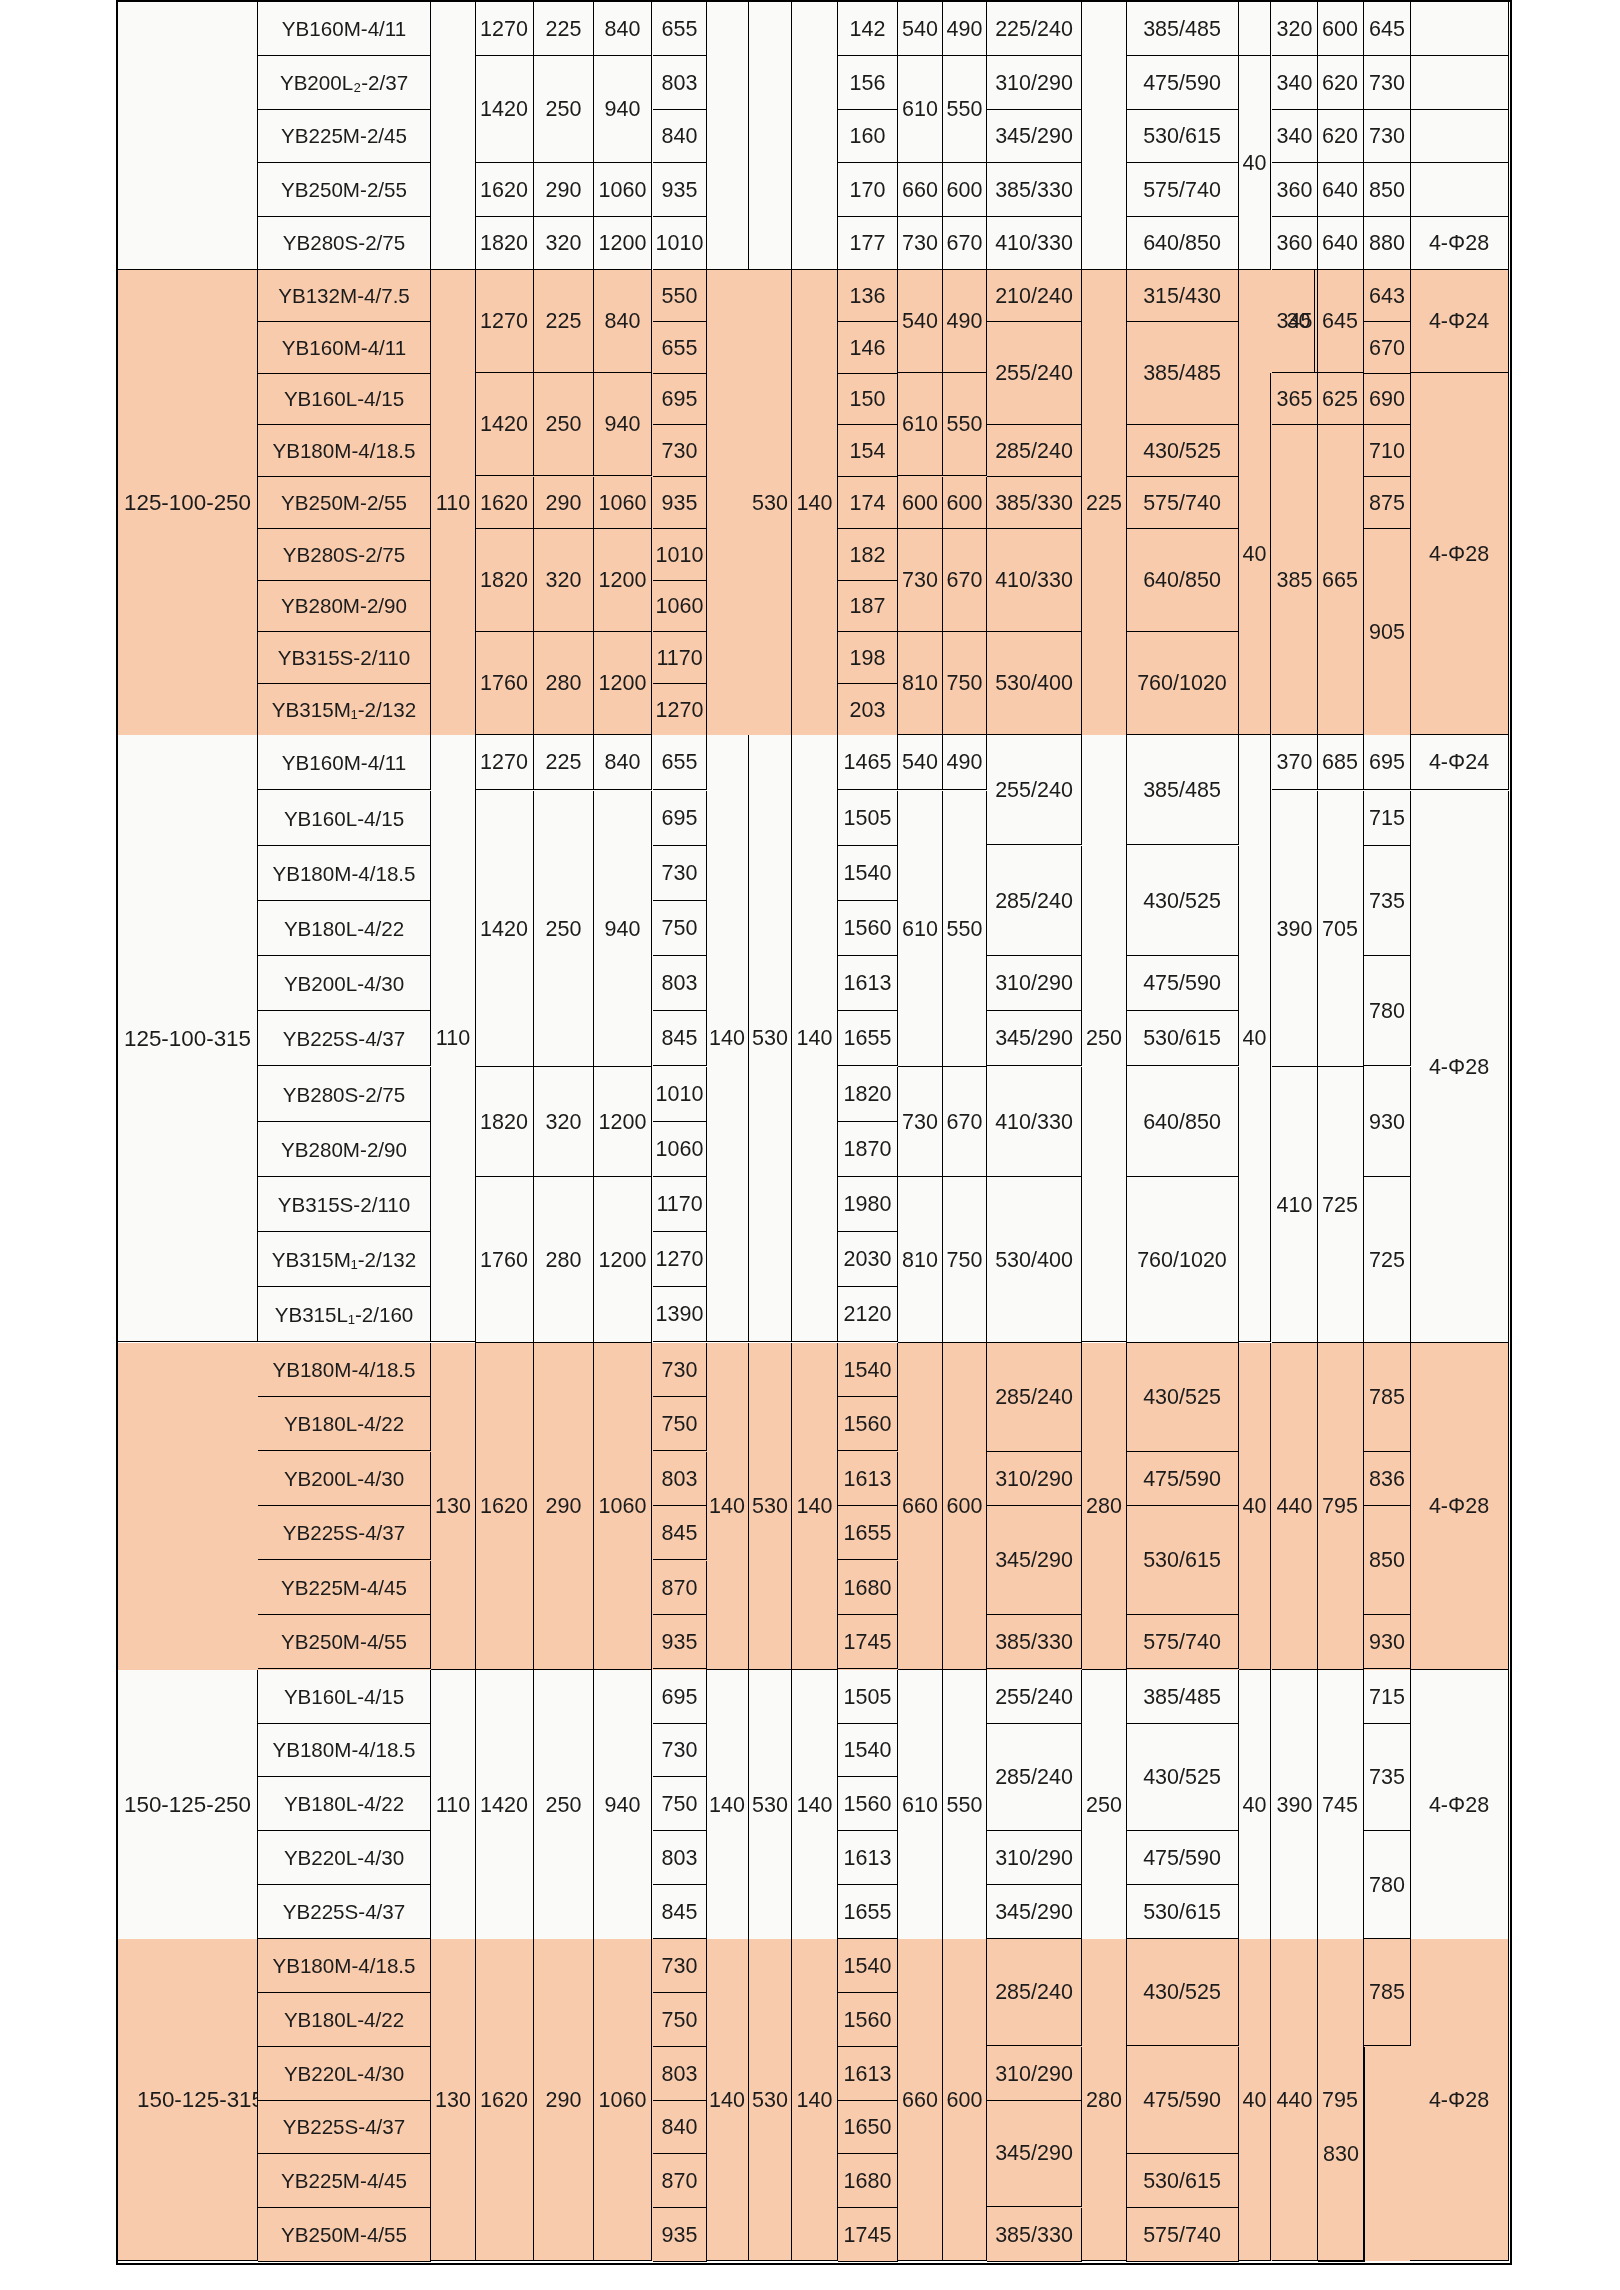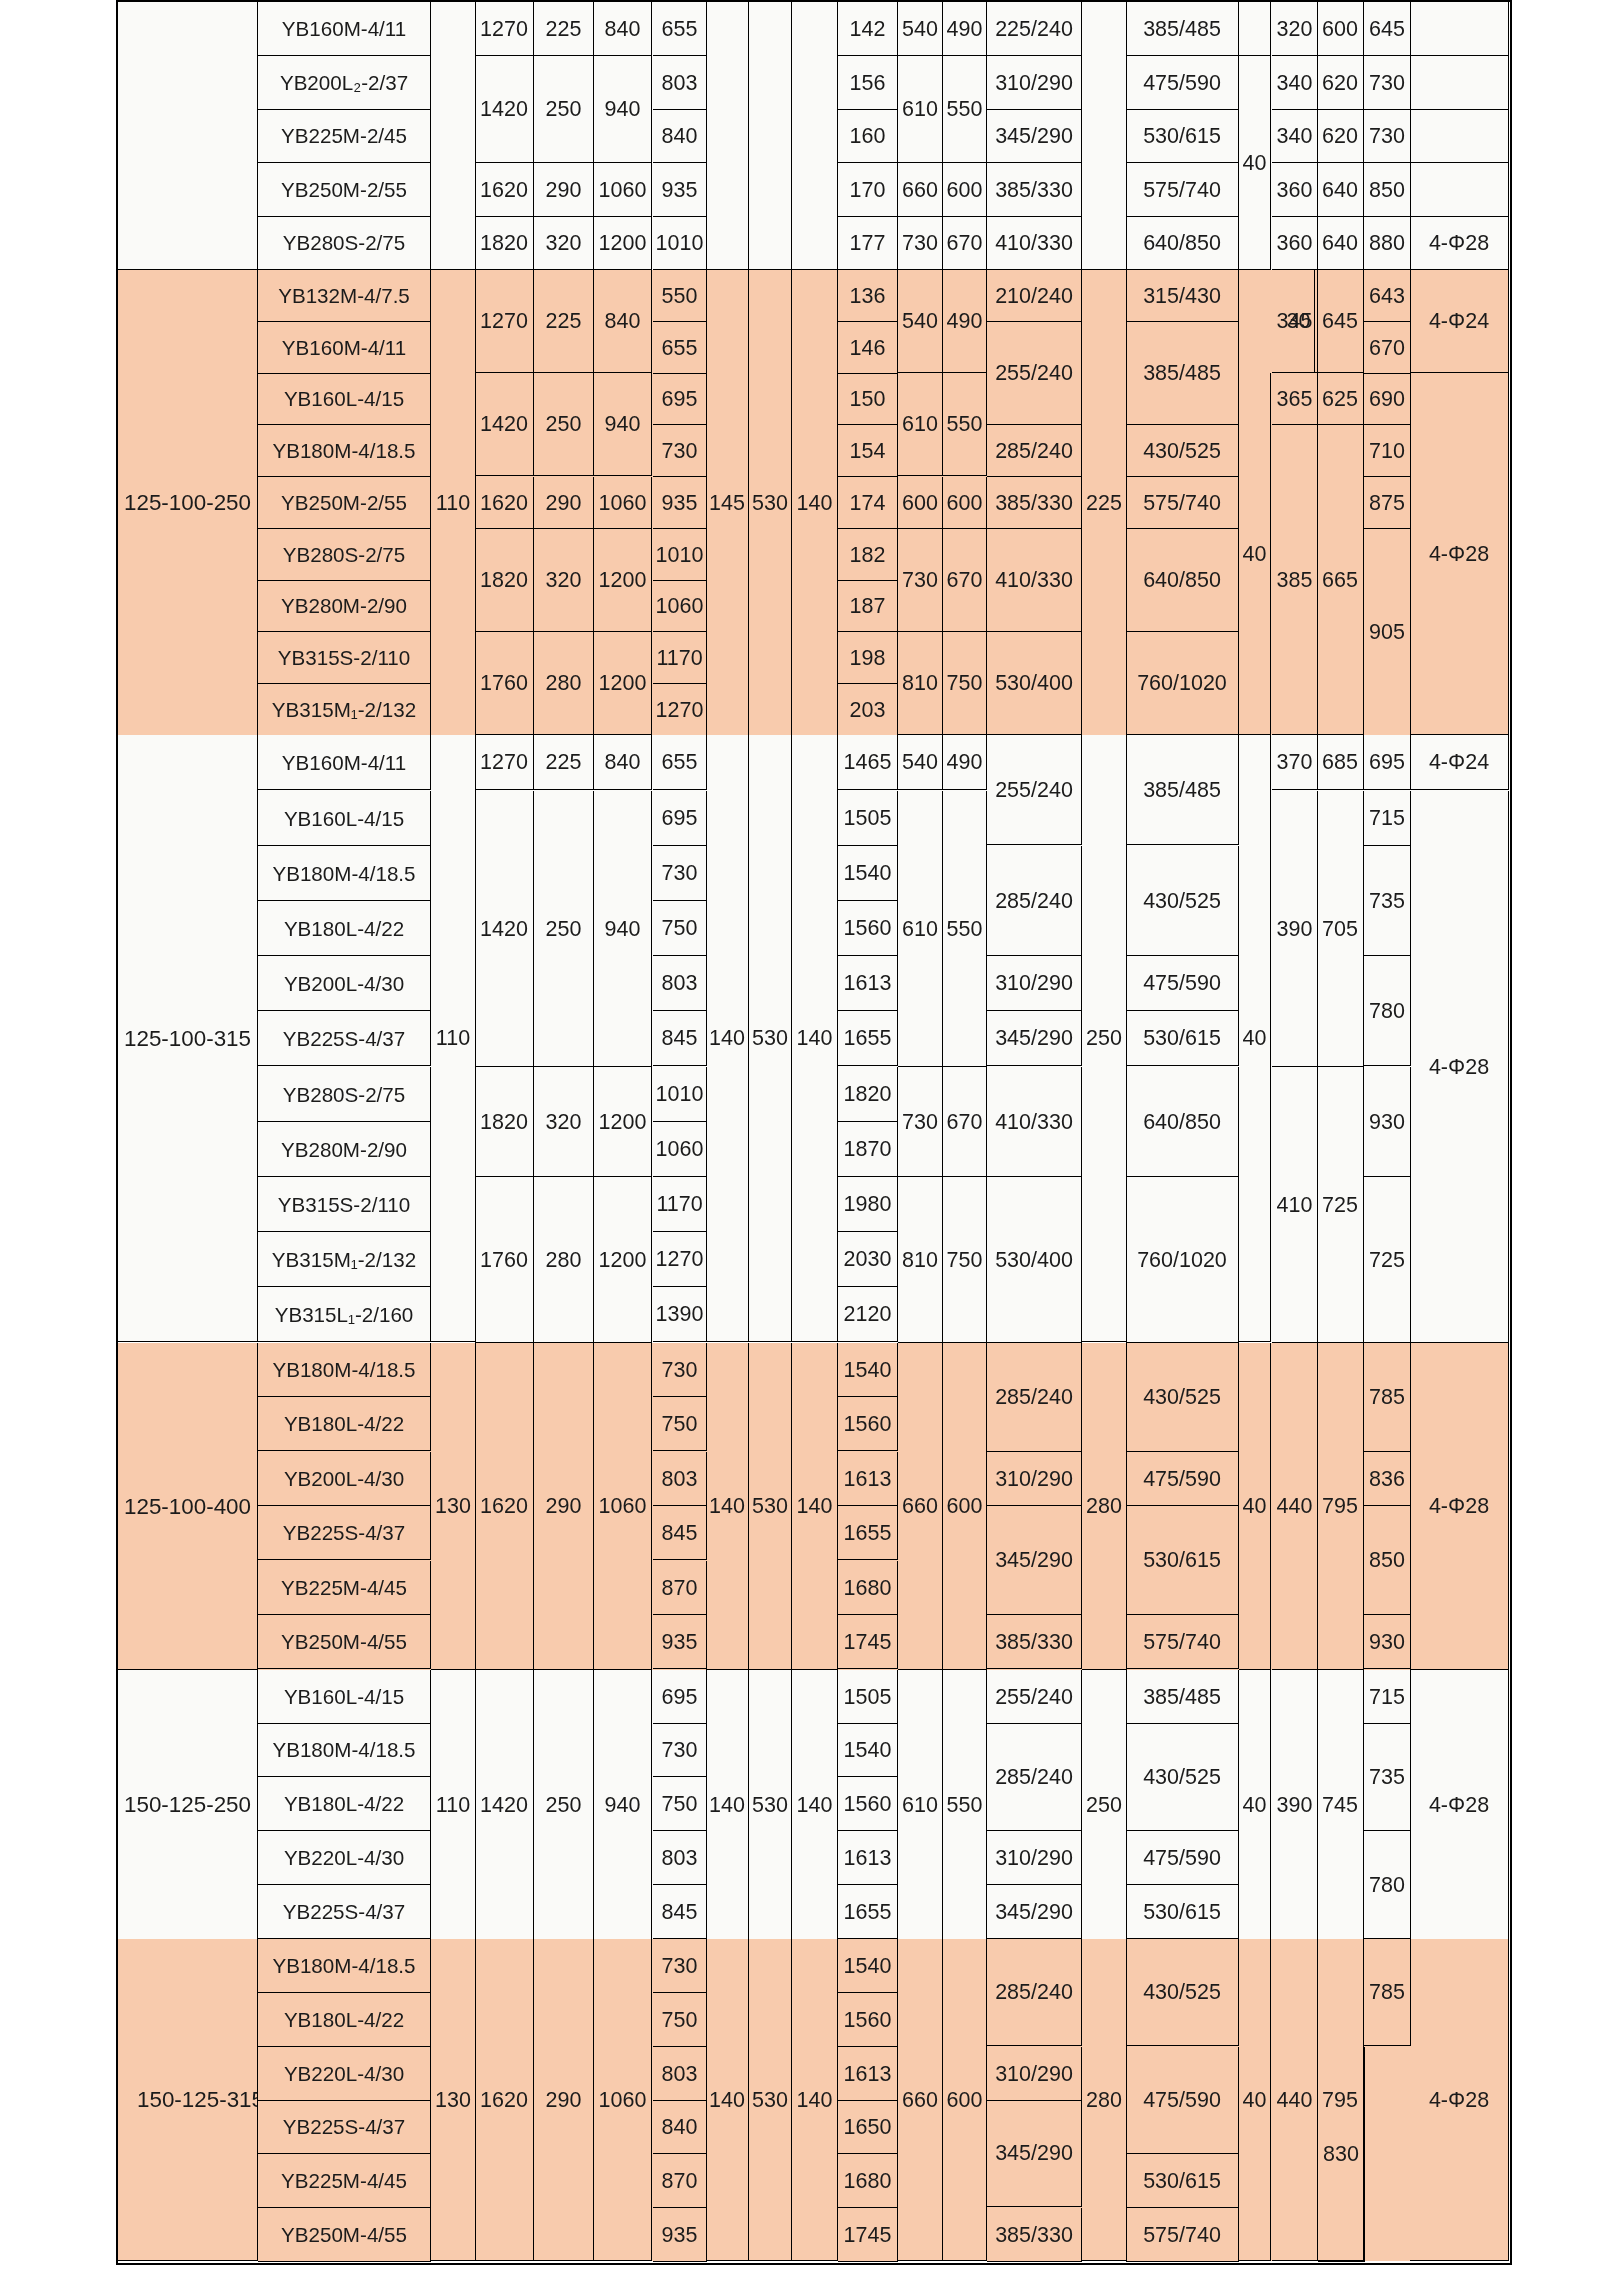"145" div.cell { html: <div> <span>145</span> </div> -> none }
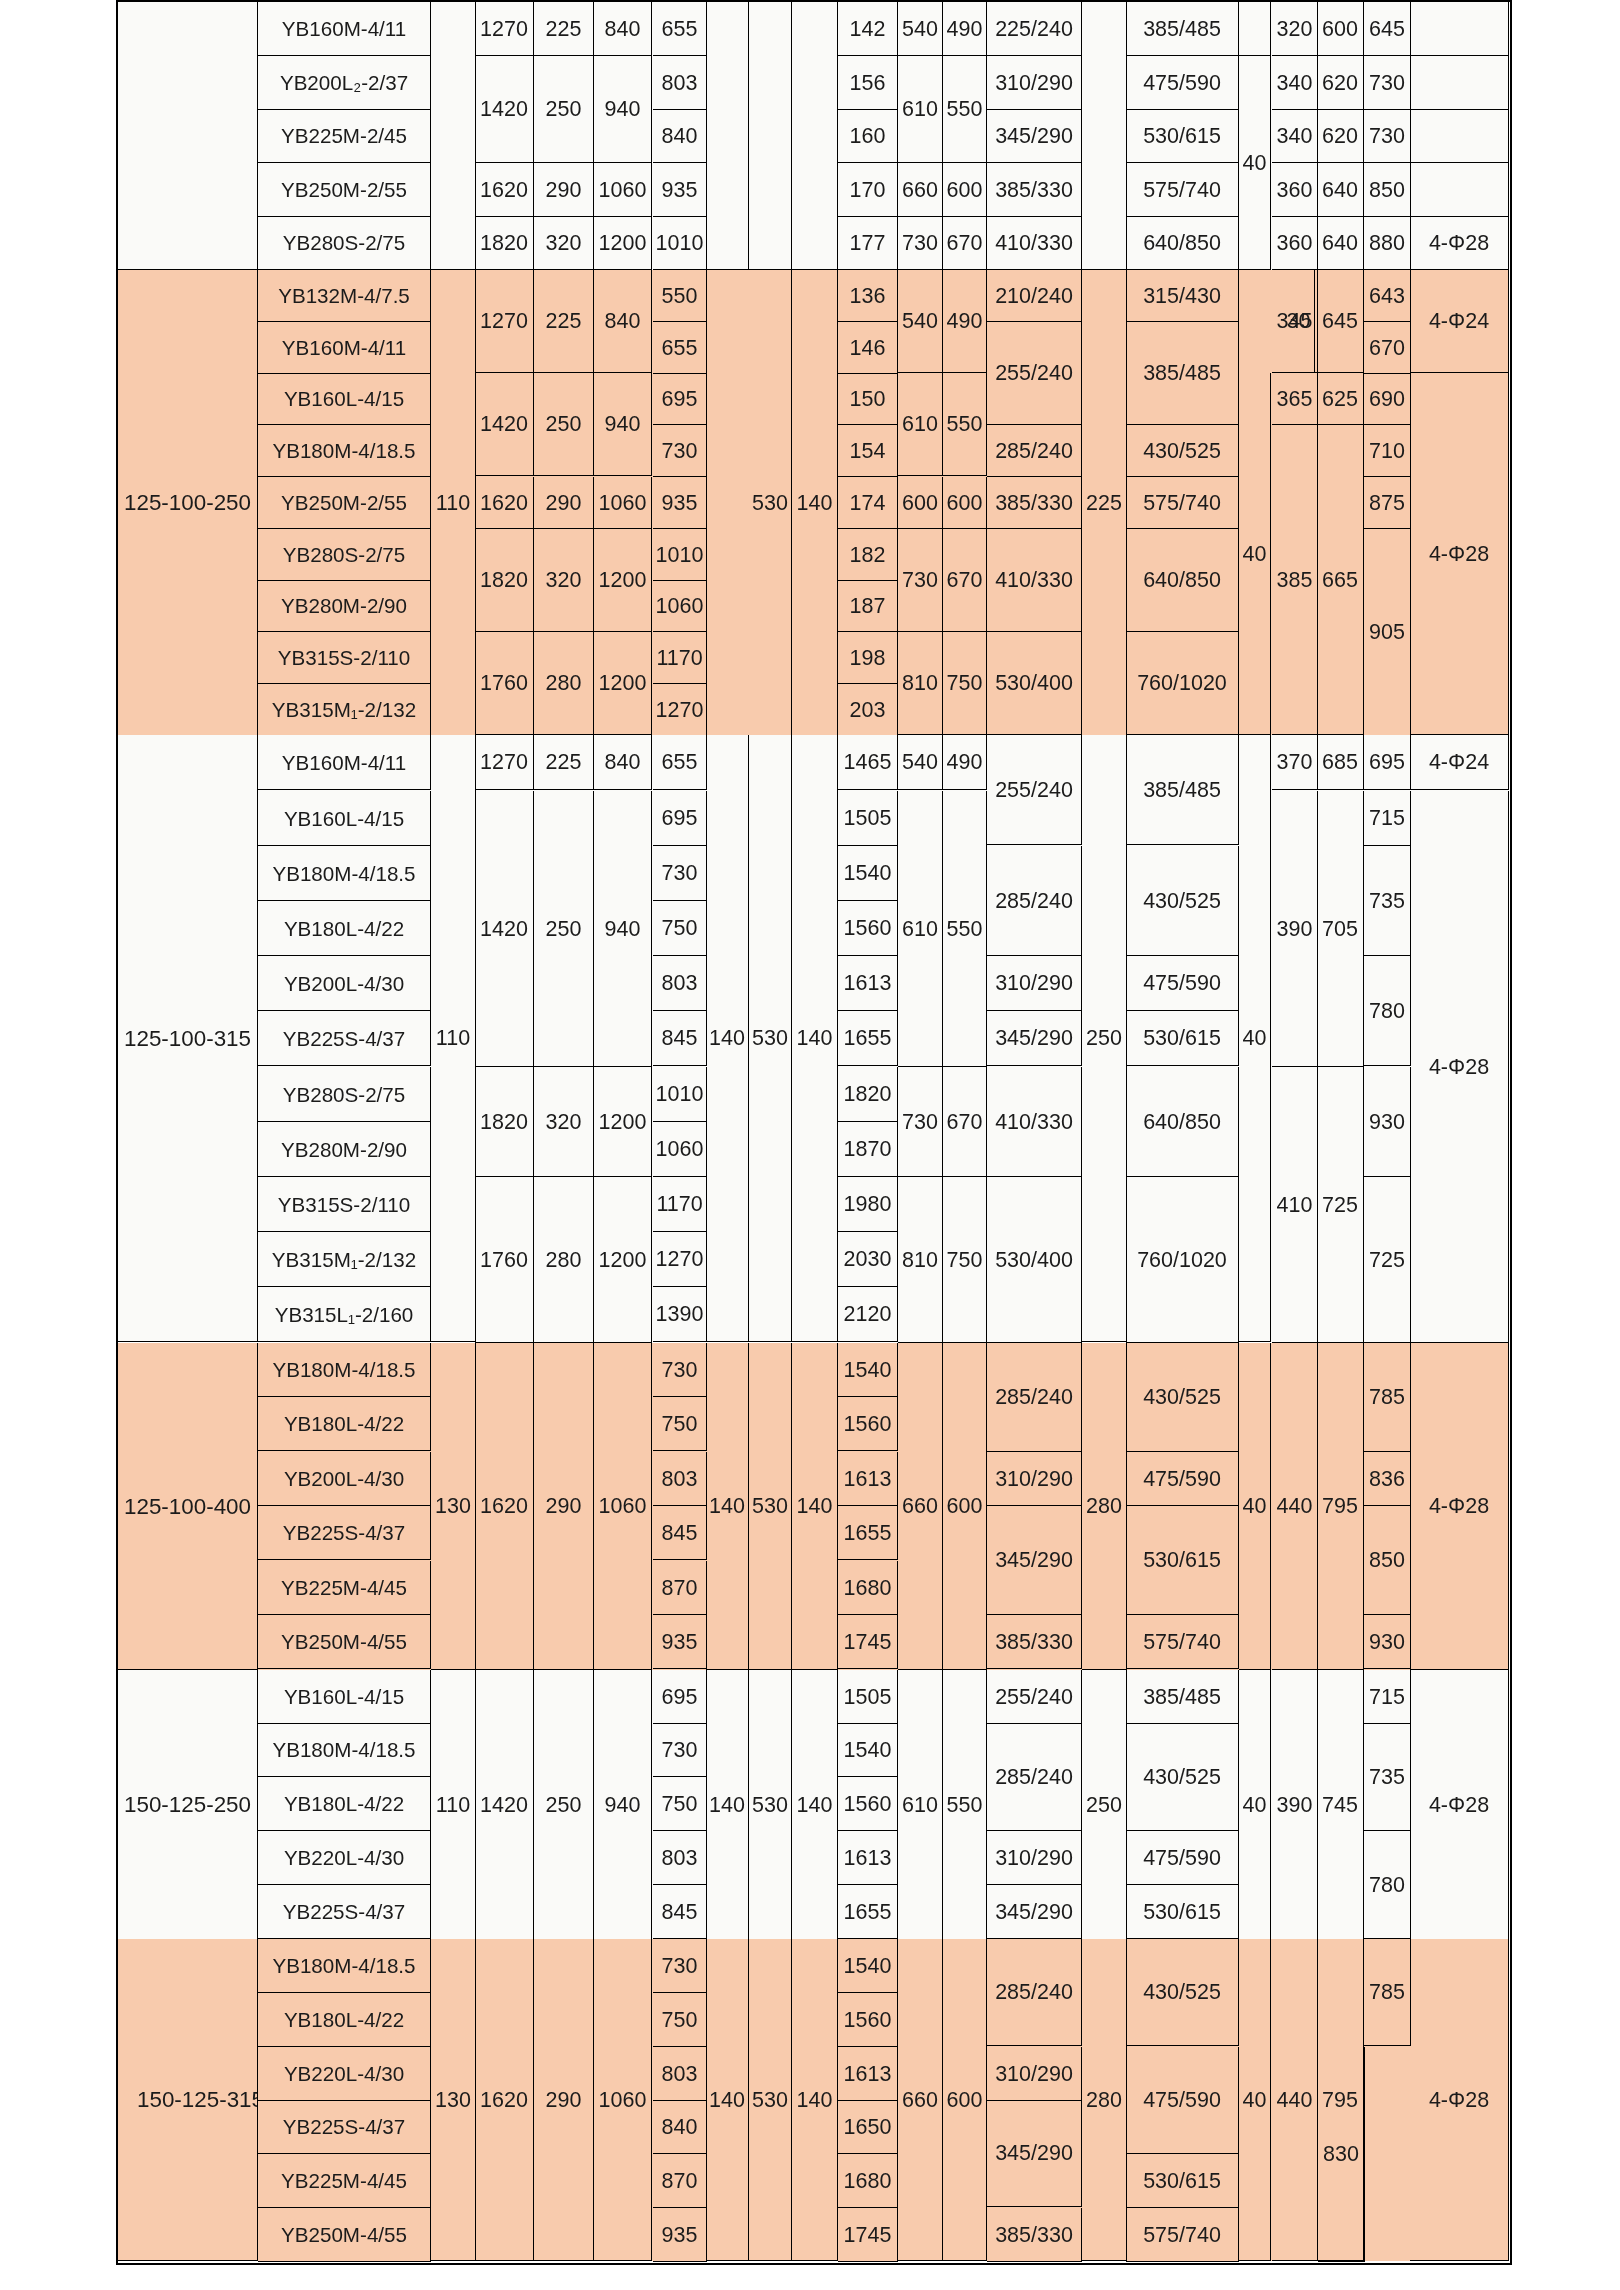"125-100-400" div.cell { html: <div> <span>125-100-400</span> </div> -> none }
